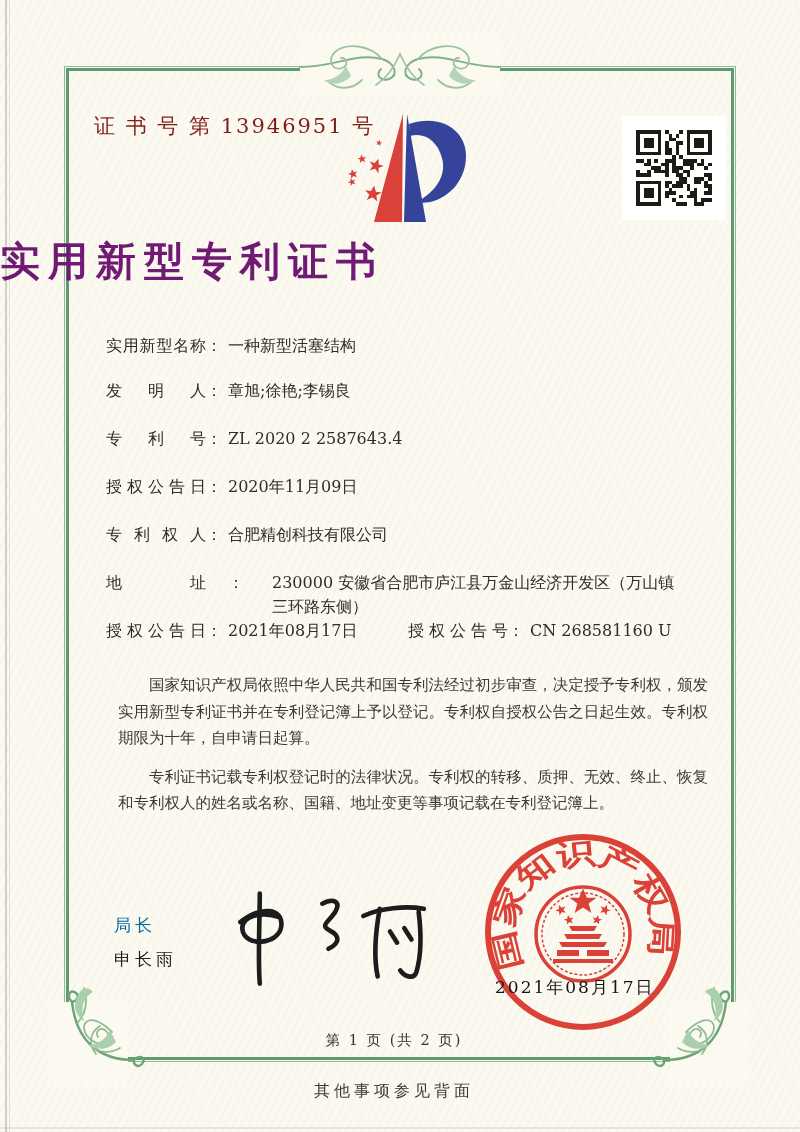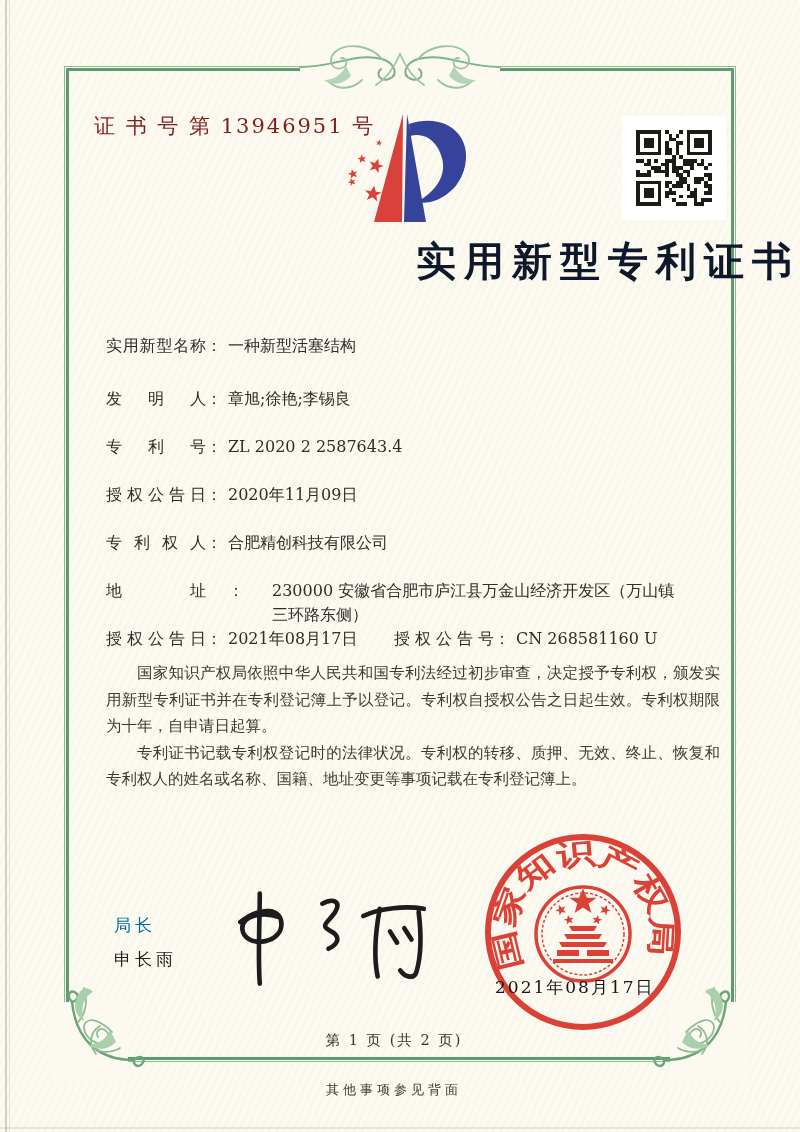"实用新型专利证书" .title { color: #0f172a -> #701a75; text-align: right -> left }
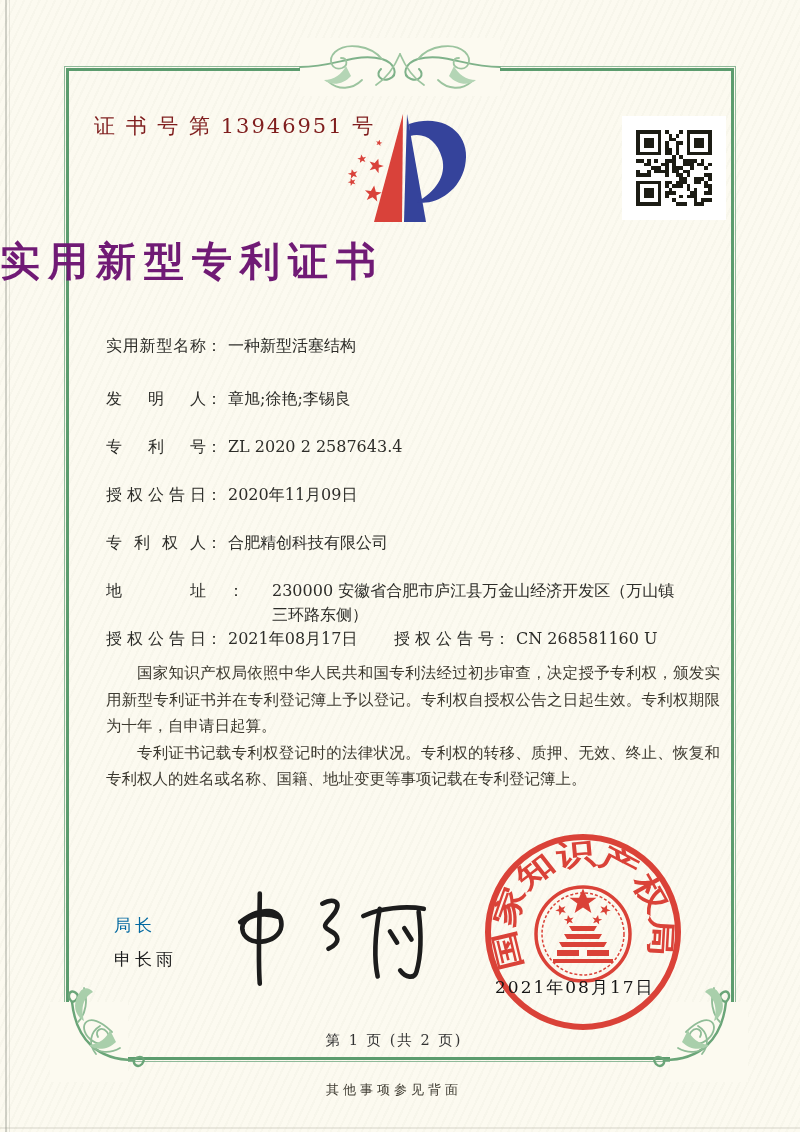"实用新型名称" .row.first { margin-bottom: 29px -> 21px }
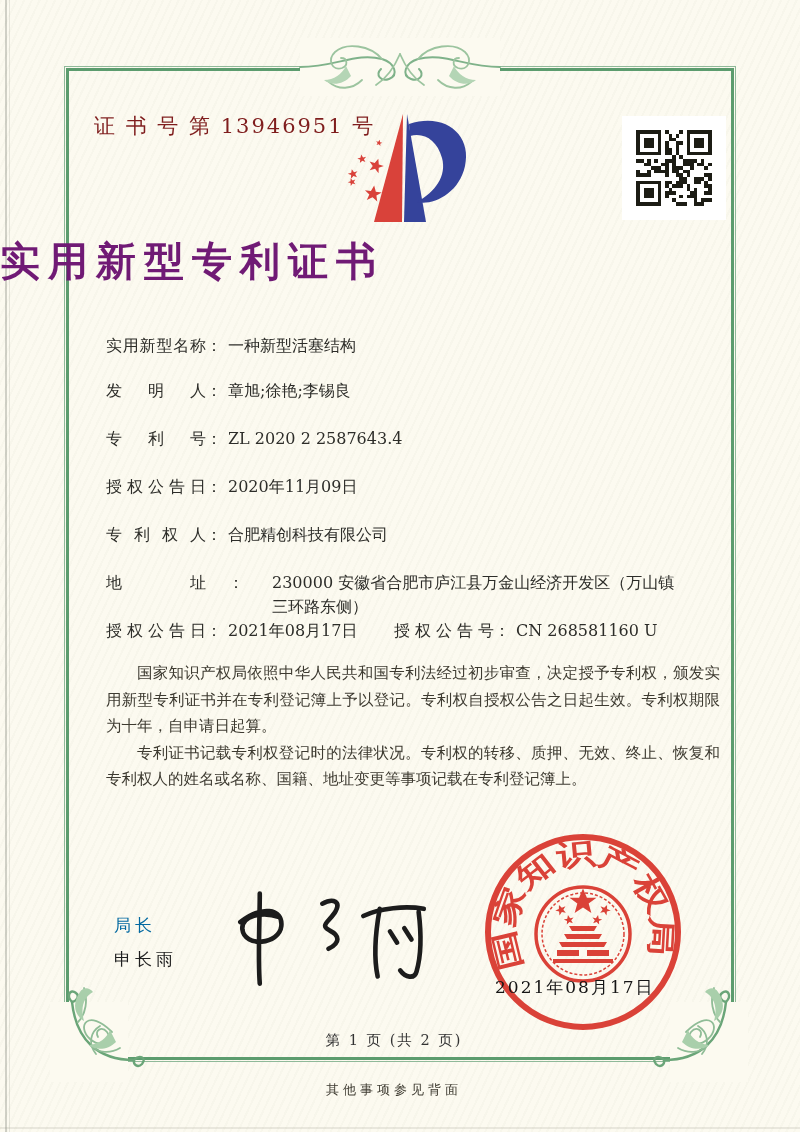"授权公告号" .pair2 { left: 288px -> 302px }
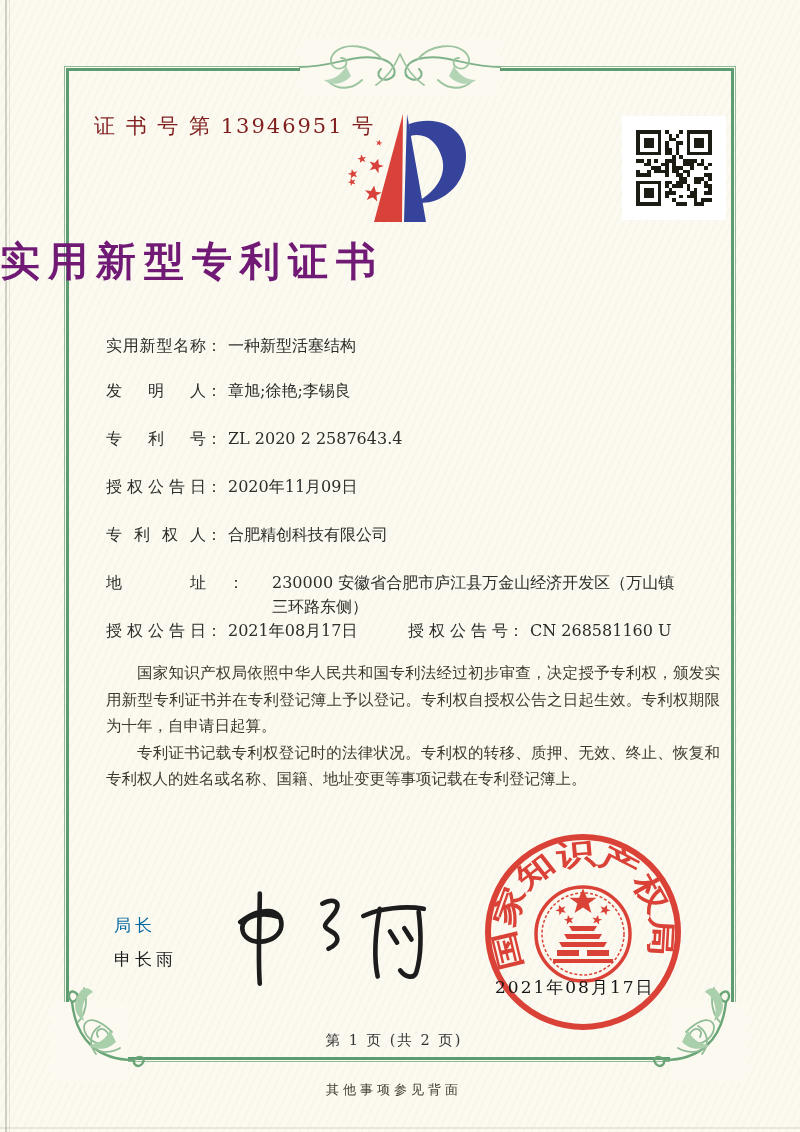"国家知识产权局依照中华人民共和国专利法经过初步审查，决定授予专利权，颁发实用新型" .body-text p { margin: 0 -> 12px }
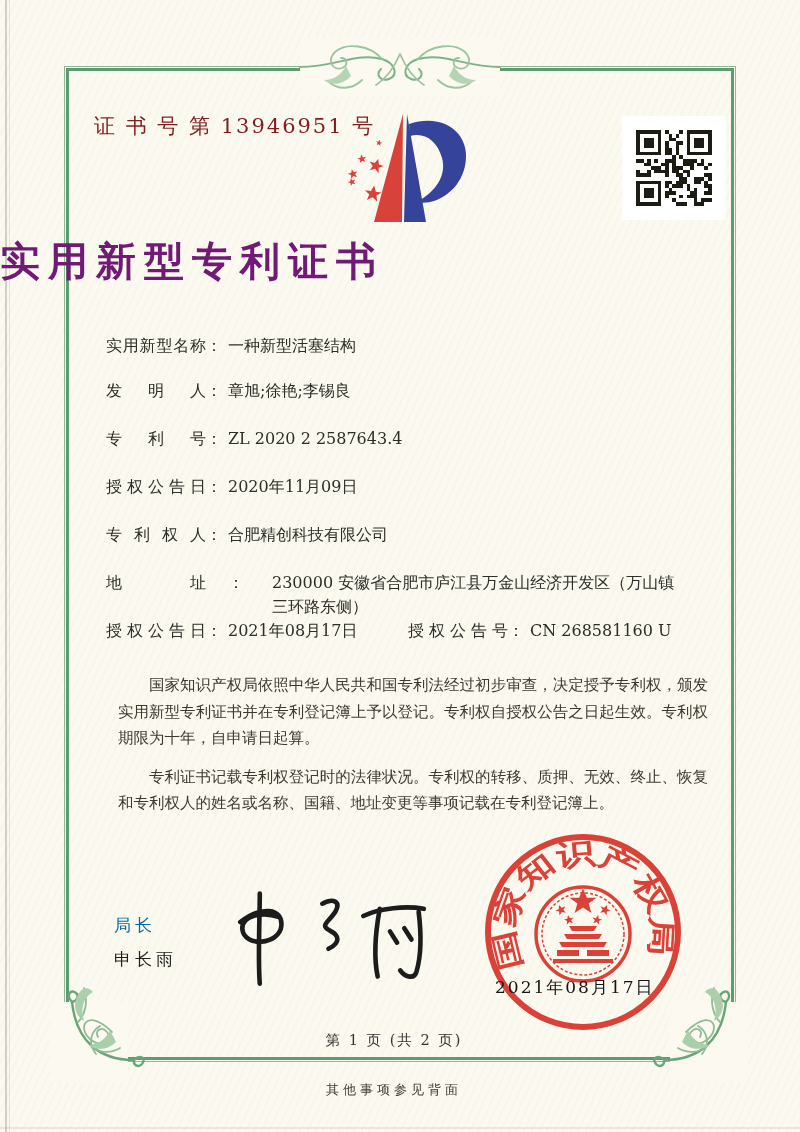"其他事项参见背面" .back-note { font-size: 13px -> 16px }
